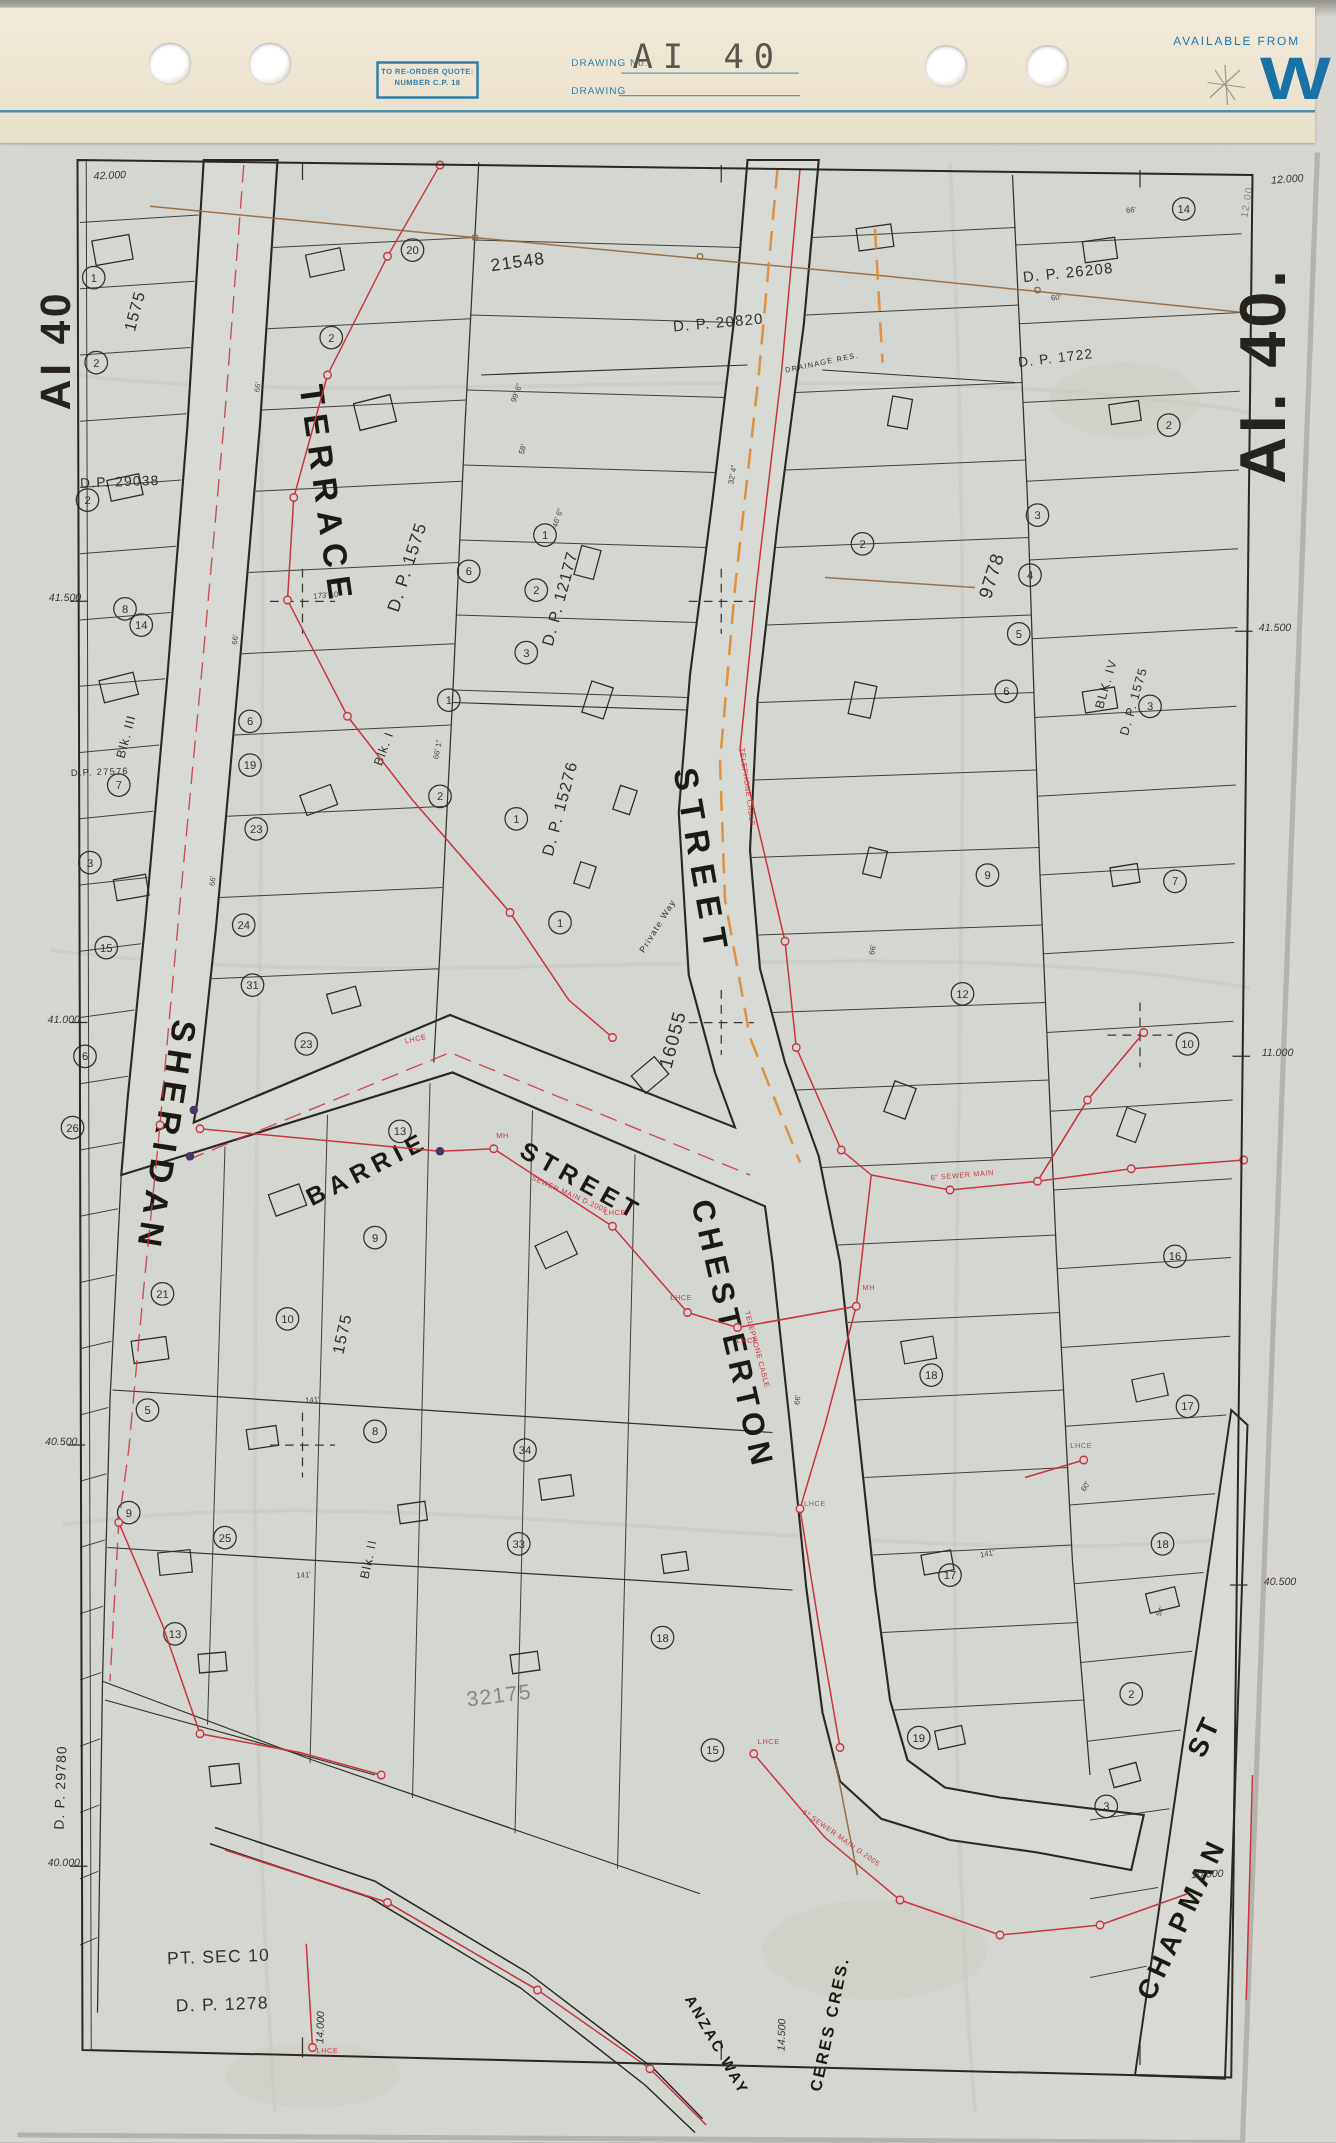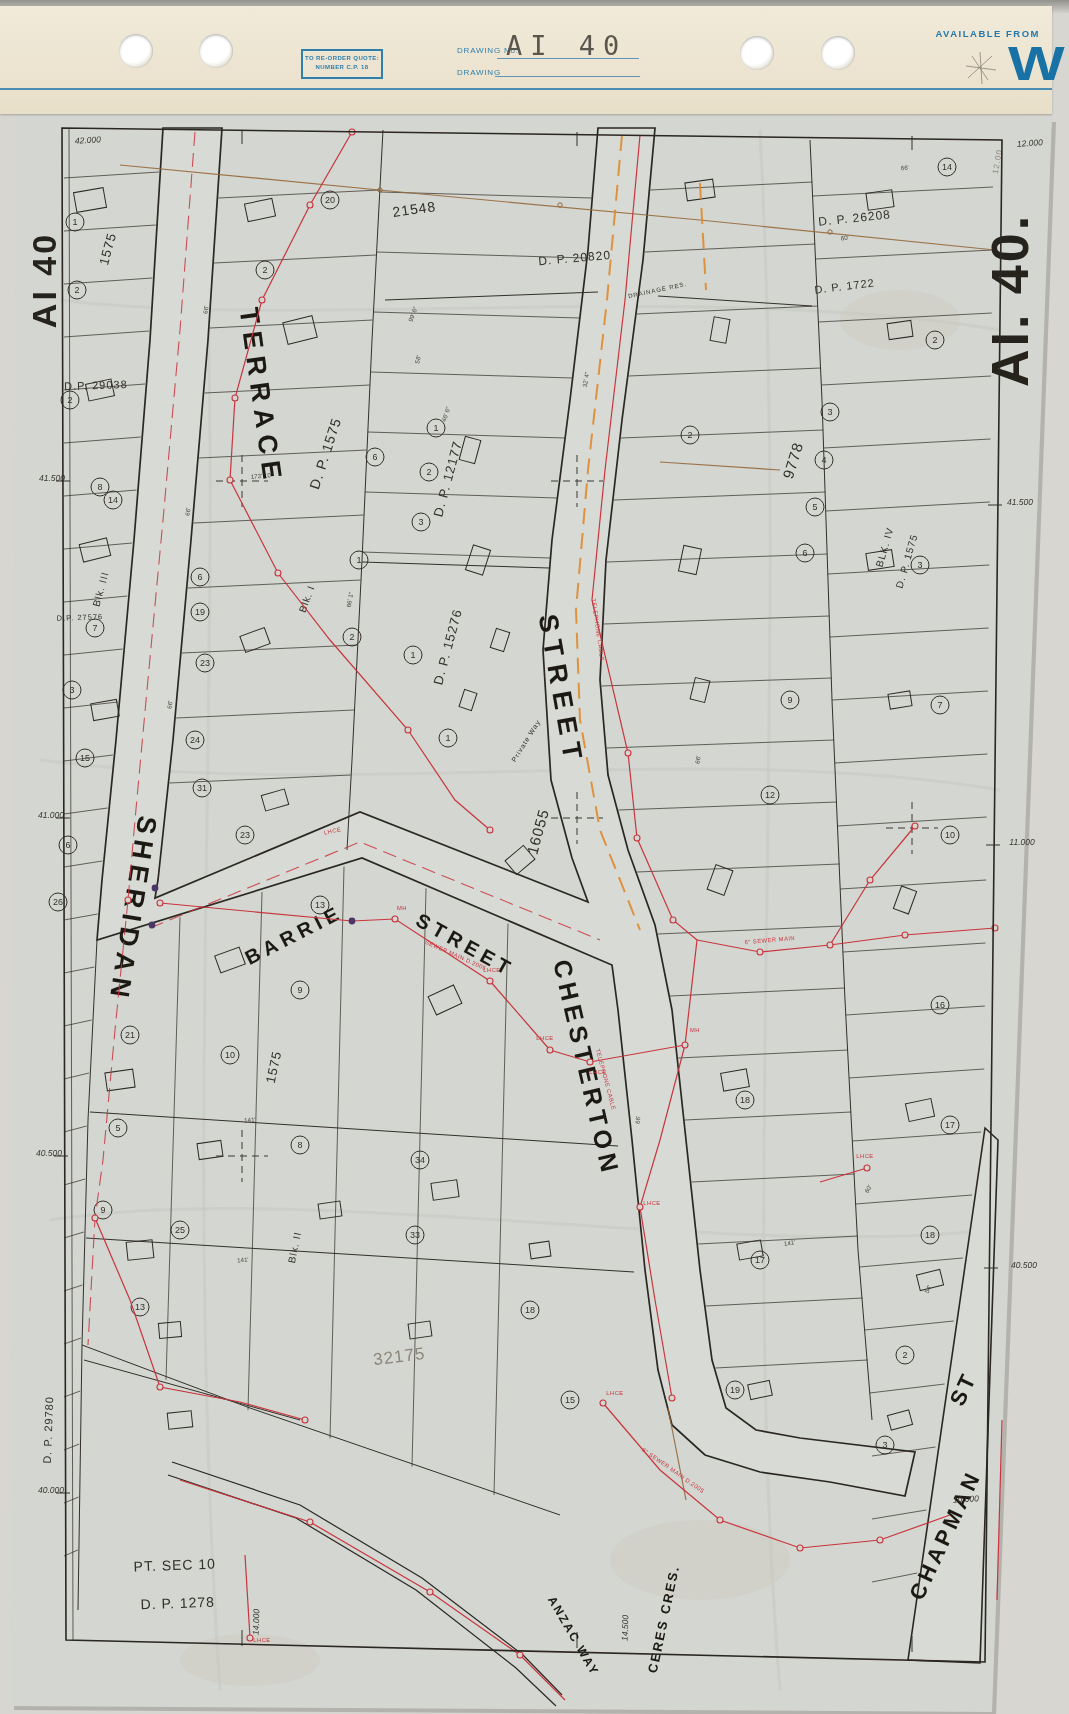"AVAILABLE FROM" .avail { font-weight: bold -> normal }
